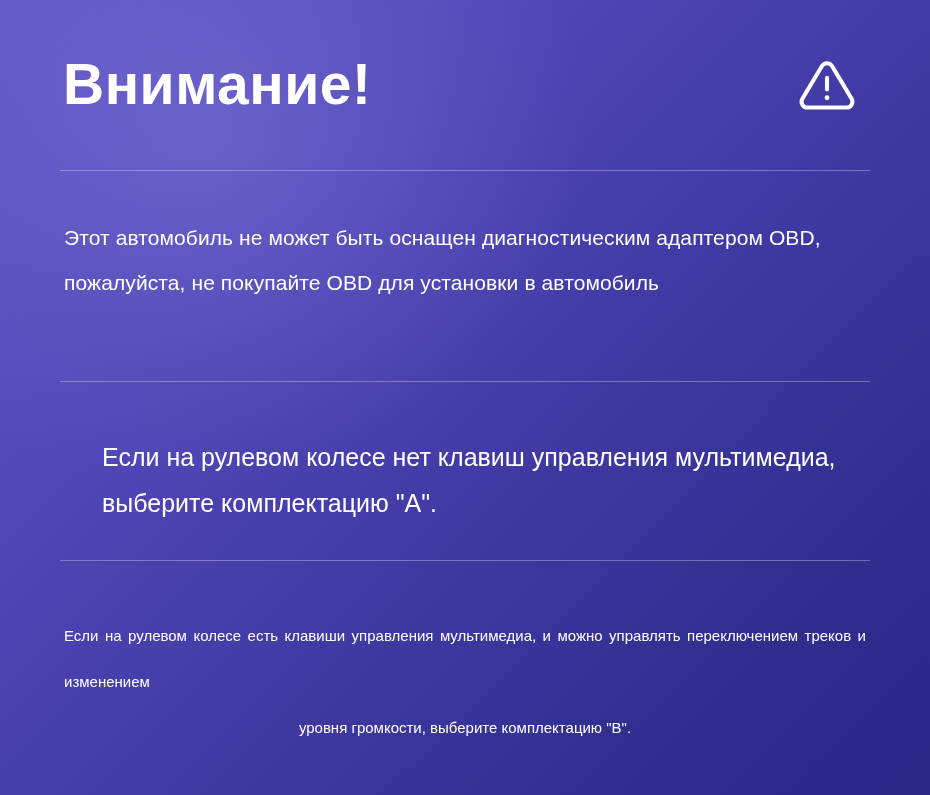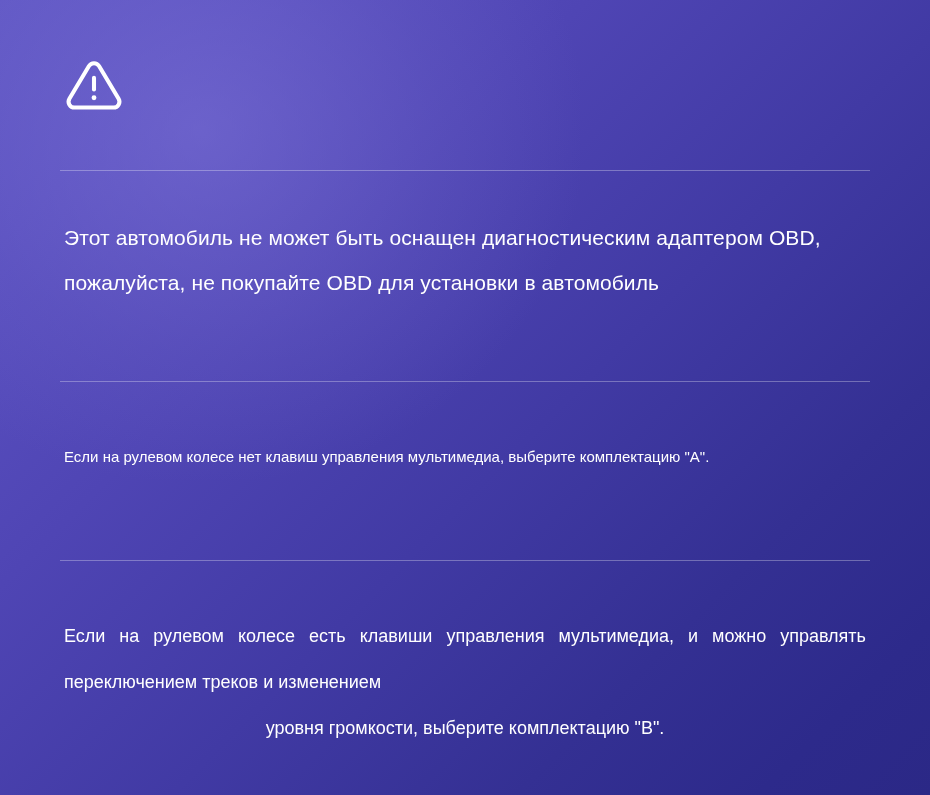"Внимание!" h1.title { html: none -> <h1>Внимание!</h1> }
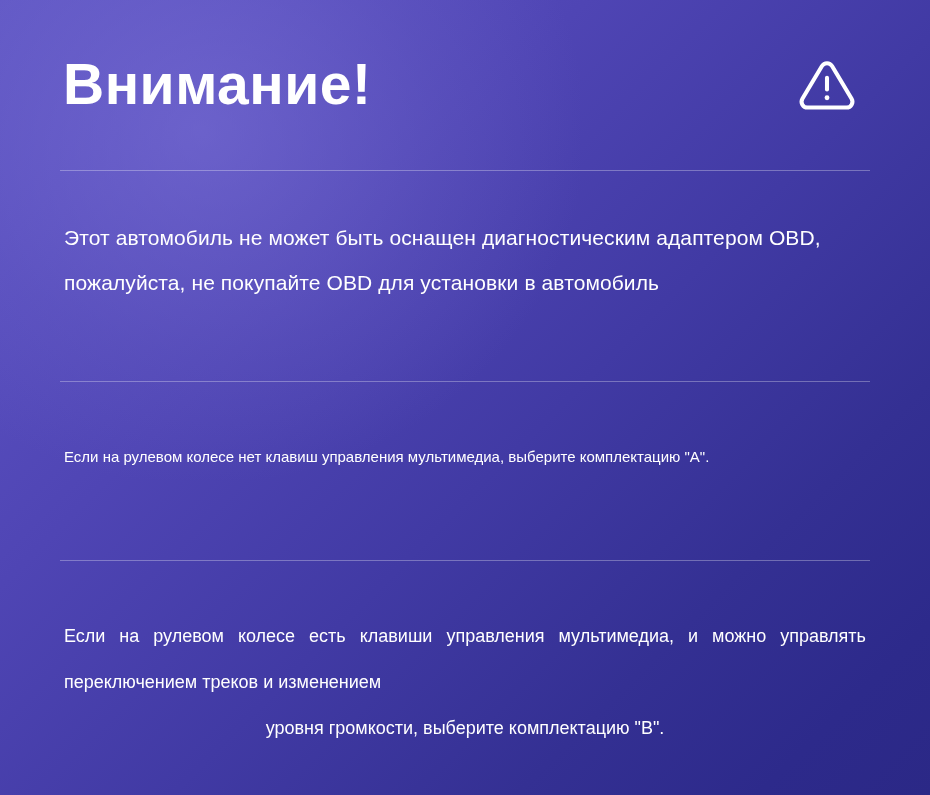"Если на рулевом колесе нет" .block-2 p { font-size: 15px -> 25px; margin-left: none -> 38px }
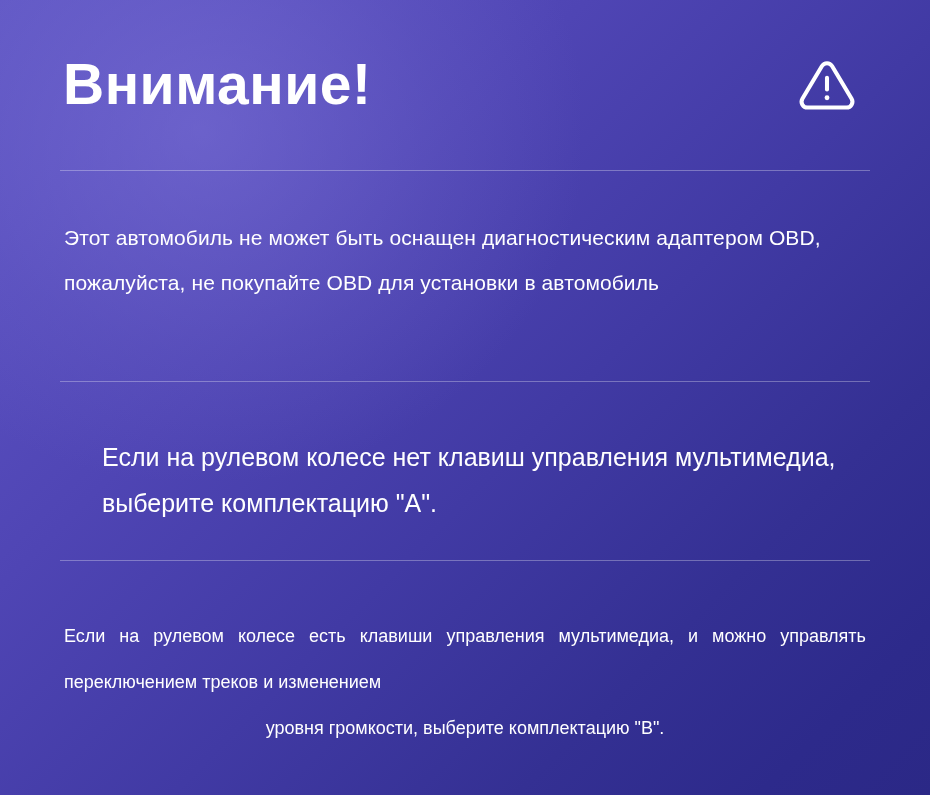"Если на рулевом колесе есть" .block-3 p { font-size: 18px -> 15px }
